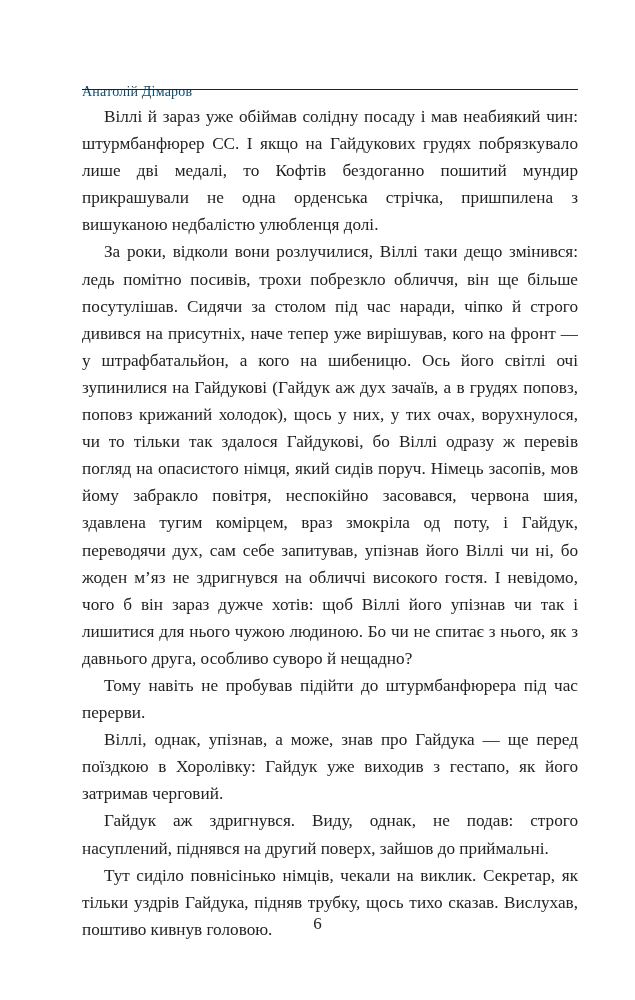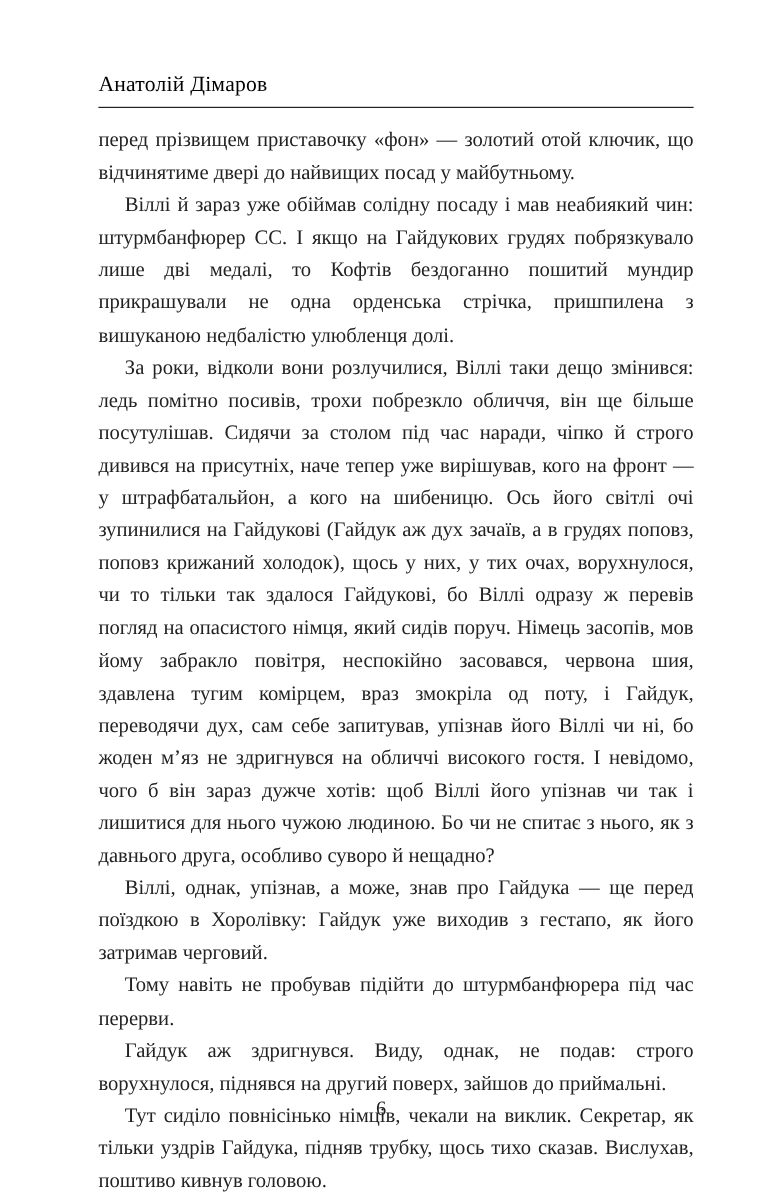"Анатолій Дімаров" .running-head { color: #000000 -> #0c4a6e; font-size: 18px -> 14px; top: 60px -> 84px }
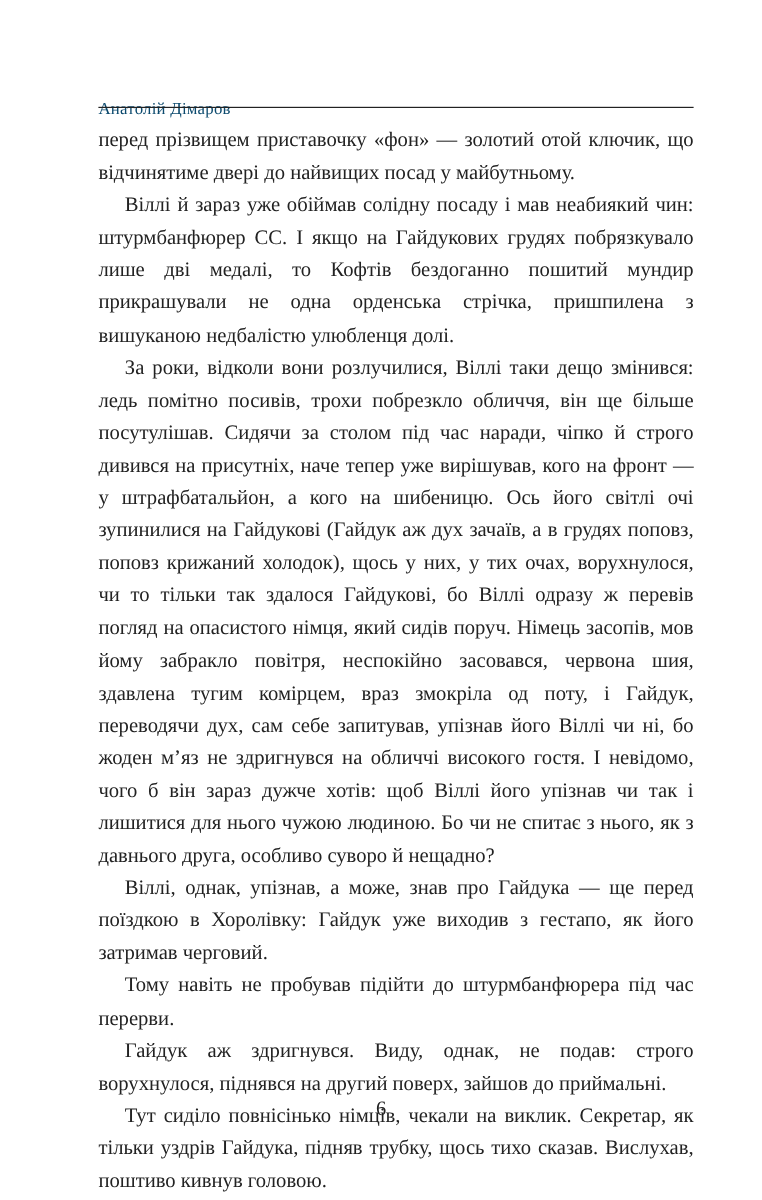"перед прізвищем приставочку «фон» —" p.cont { html: <p>перед прізвищем приставочку «фон» — золотий отой ключик, що відчинятиме двері до найвищих посад у майбутньому.</p> -> none }
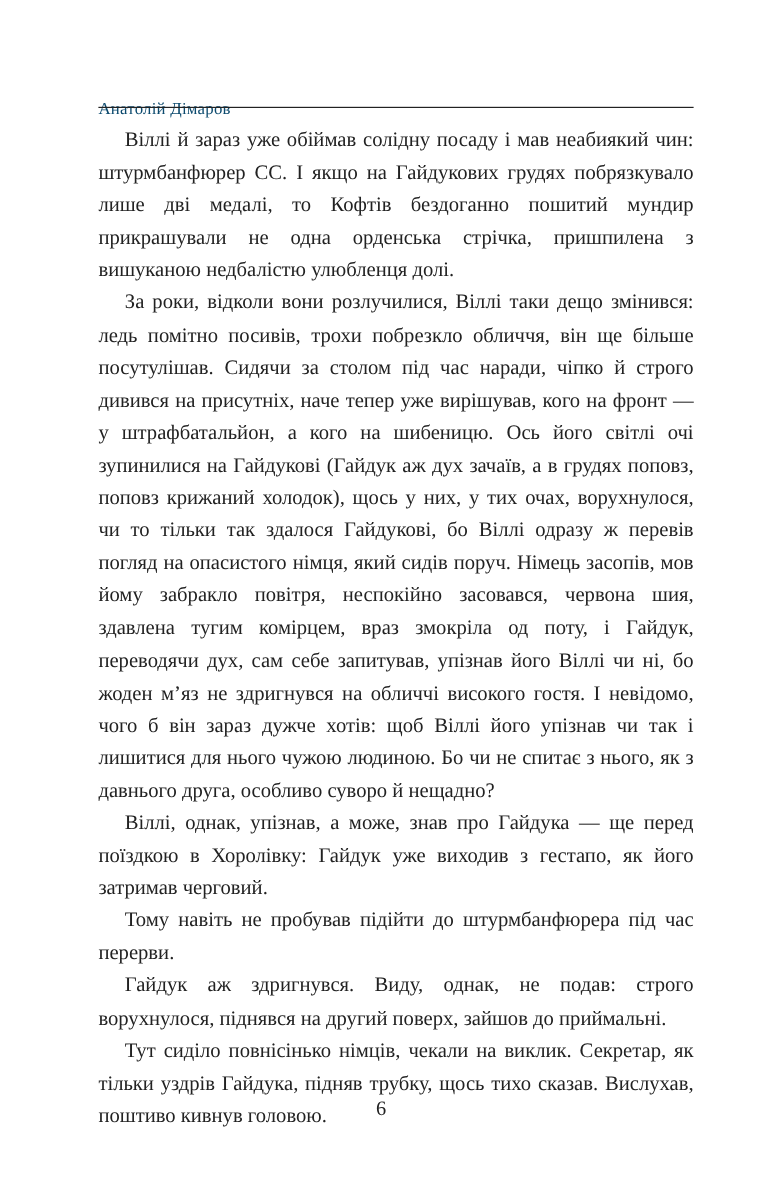"Віллі, однак, упізнав, а може," p { order: before "Тому навіть не пробував підійти" -> after "Тому навіть не пробував підійти" }
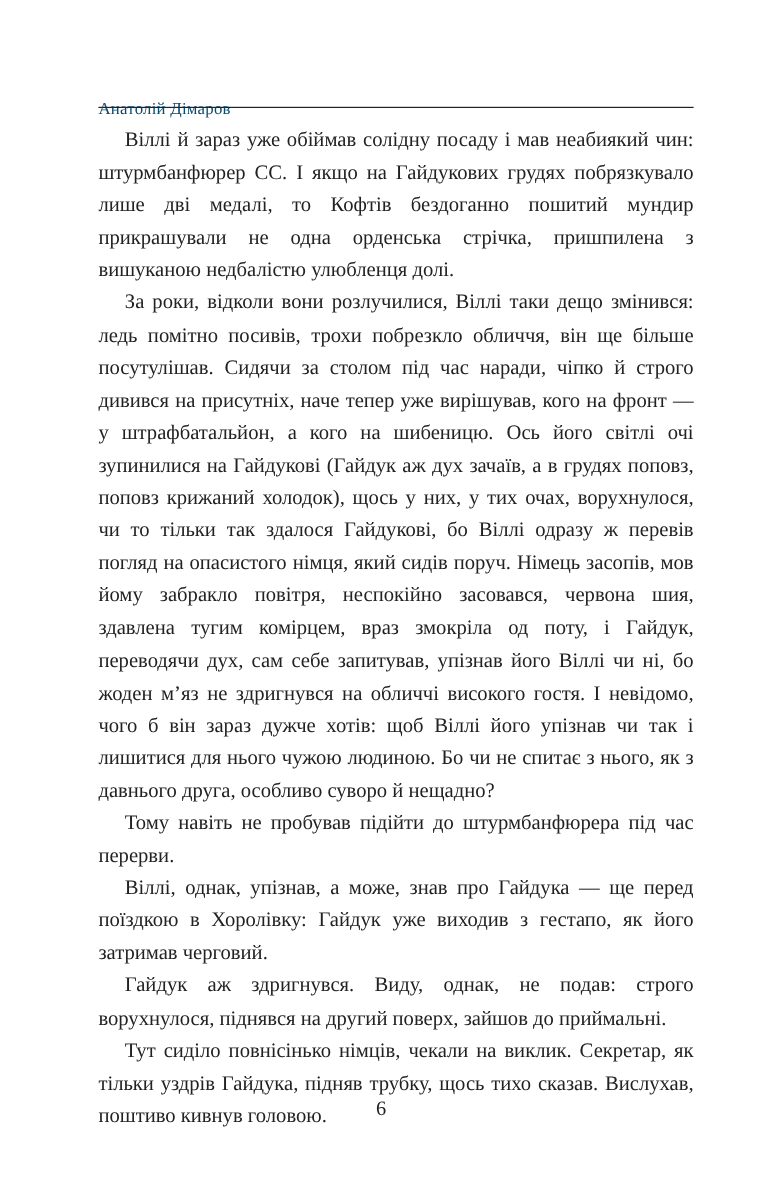"Гайдук аж здригнувся. Виду, однак," p { text: ворухнулося -> насуплений }
